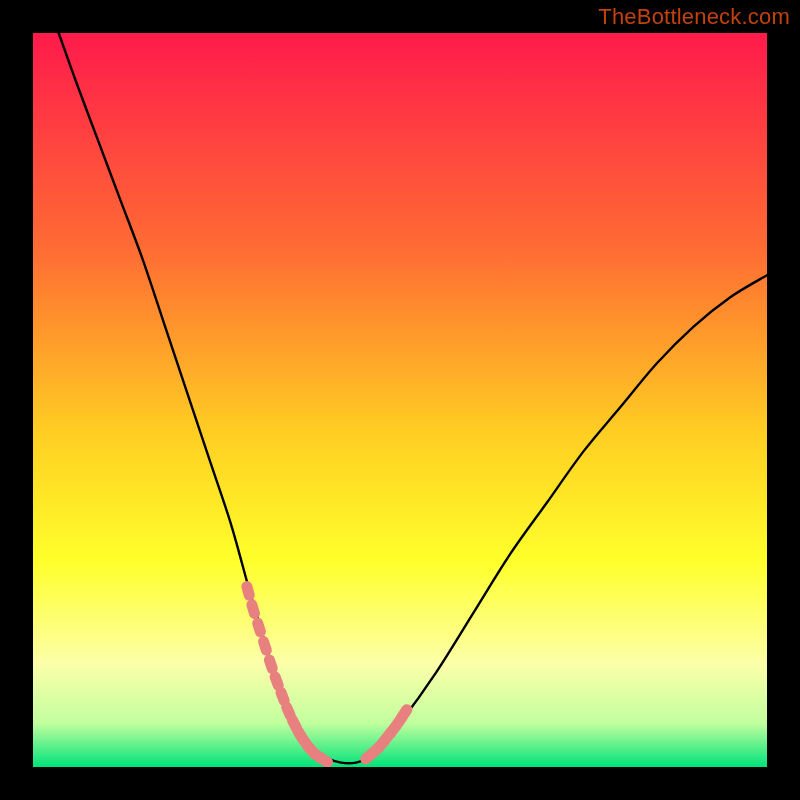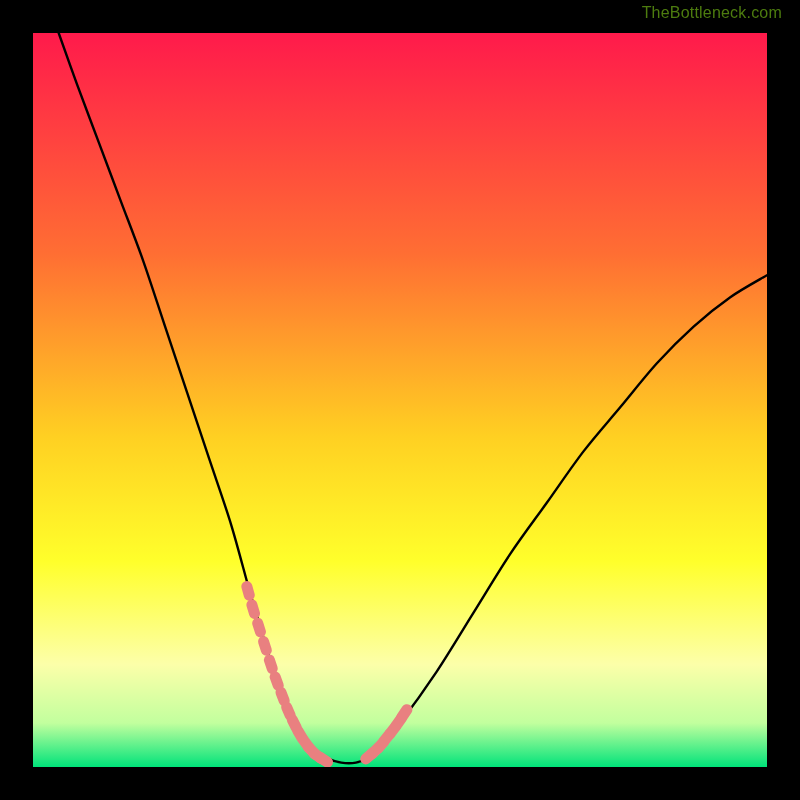"TheBottleneck.com" .watermark { color: #4d7c0f -> #c2410c; font-size: 16px -> 22px; right: 18px -> 10px }
